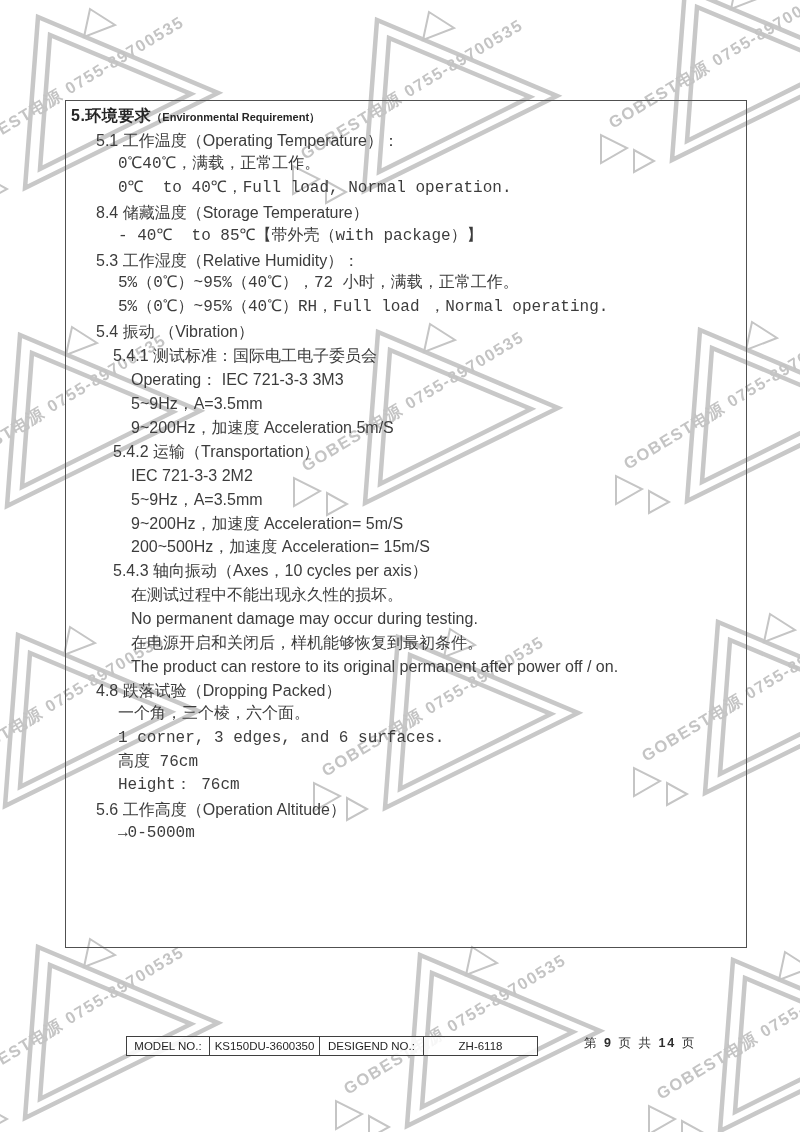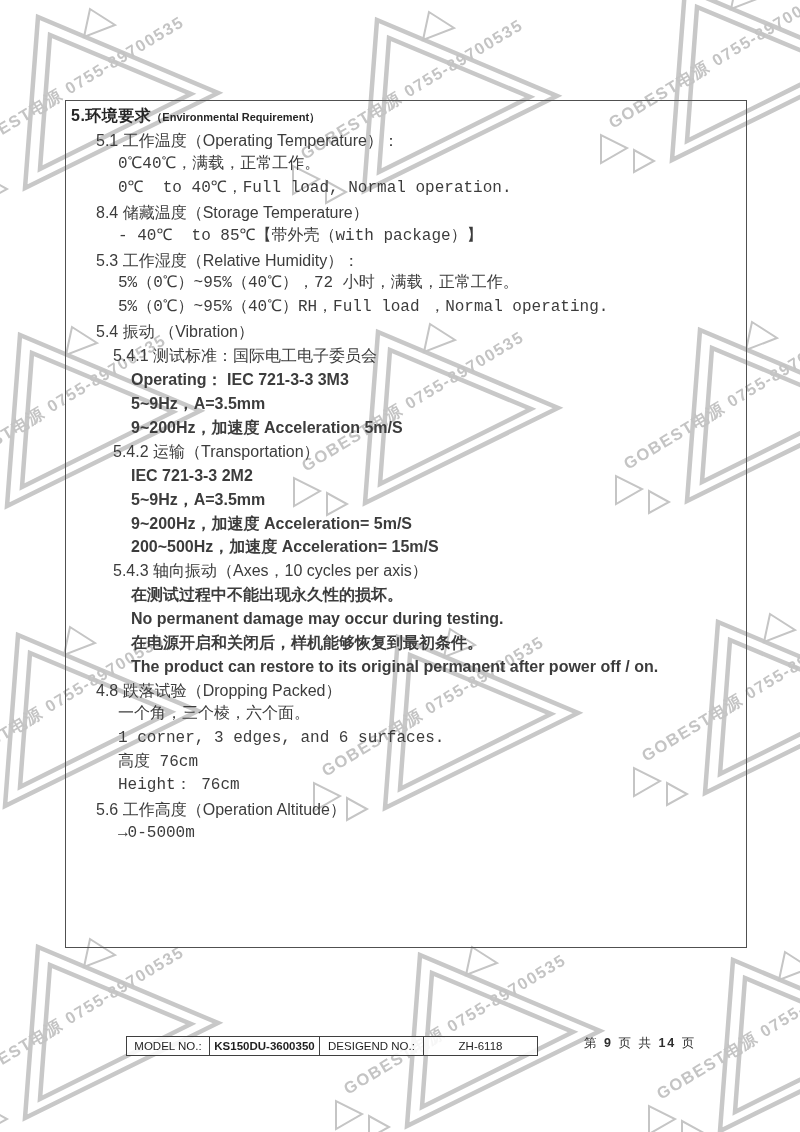"Operating： IEC 721-3-3 3M3" .b2 { font-weight: bold -> none }
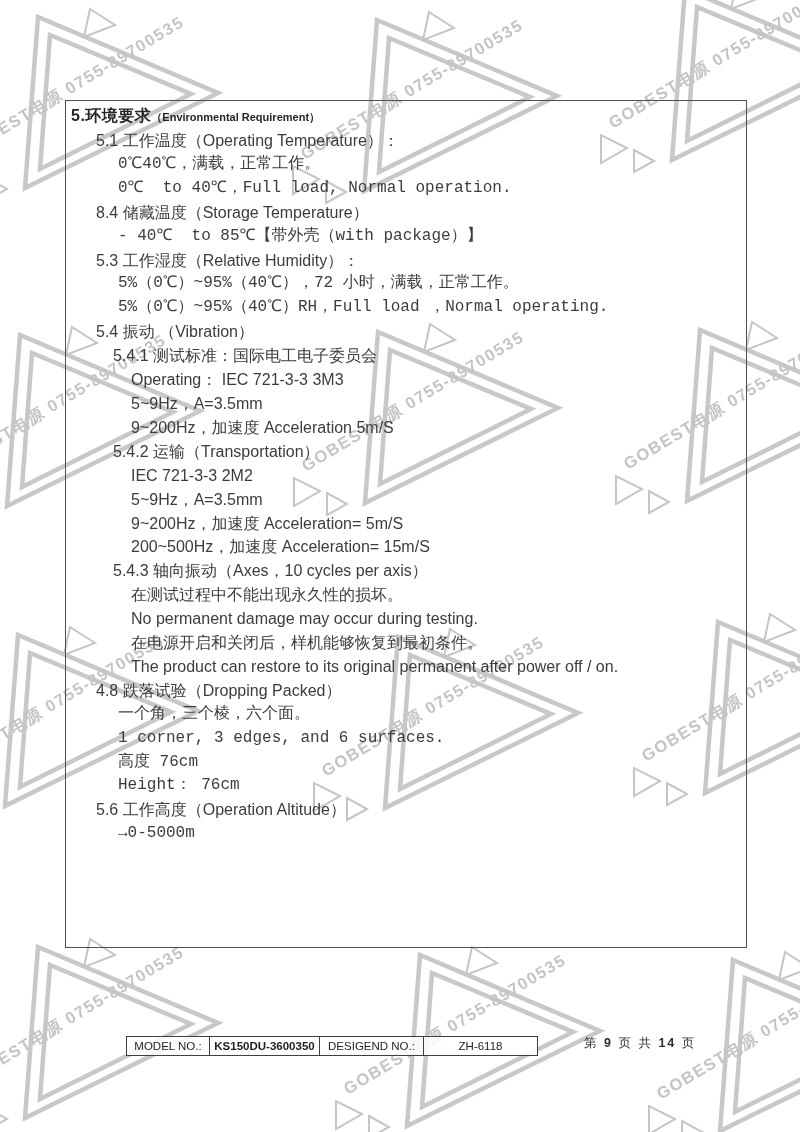"KS150DU-3600350" .c2 { font-weight: bold -> none }
